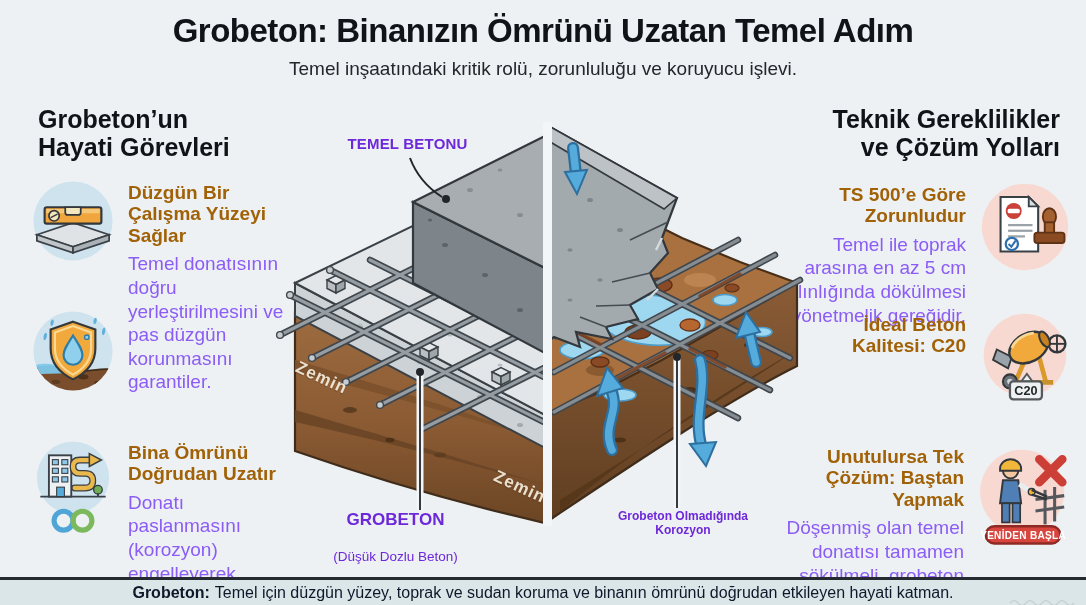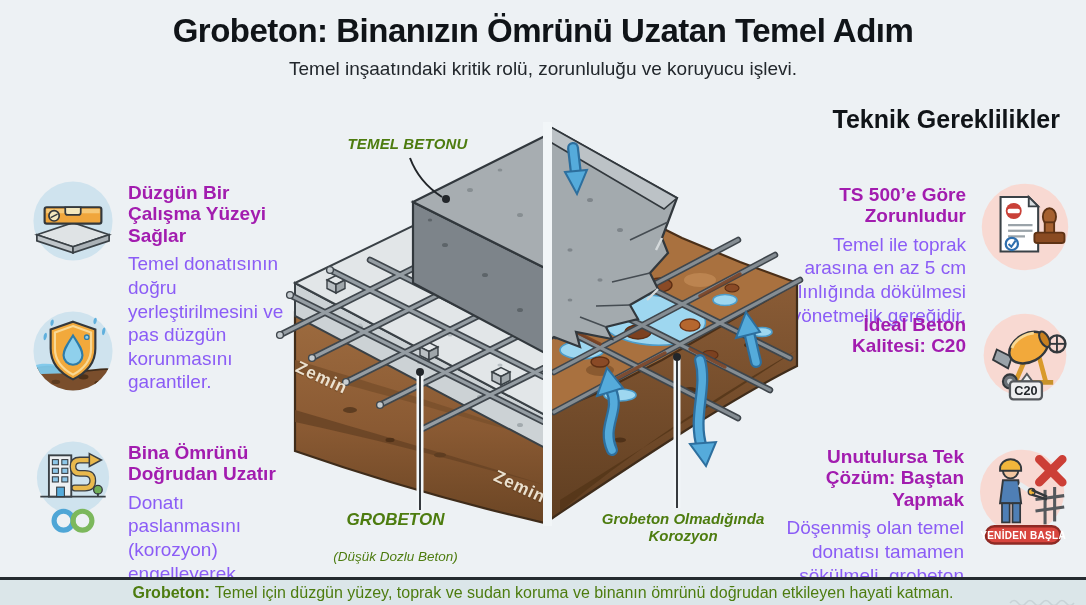"Grobeton’un" div.panel-head { html: none -> <div> <div>Grobeton’un</div> <div>Hayati Görevleri</div> </div> }
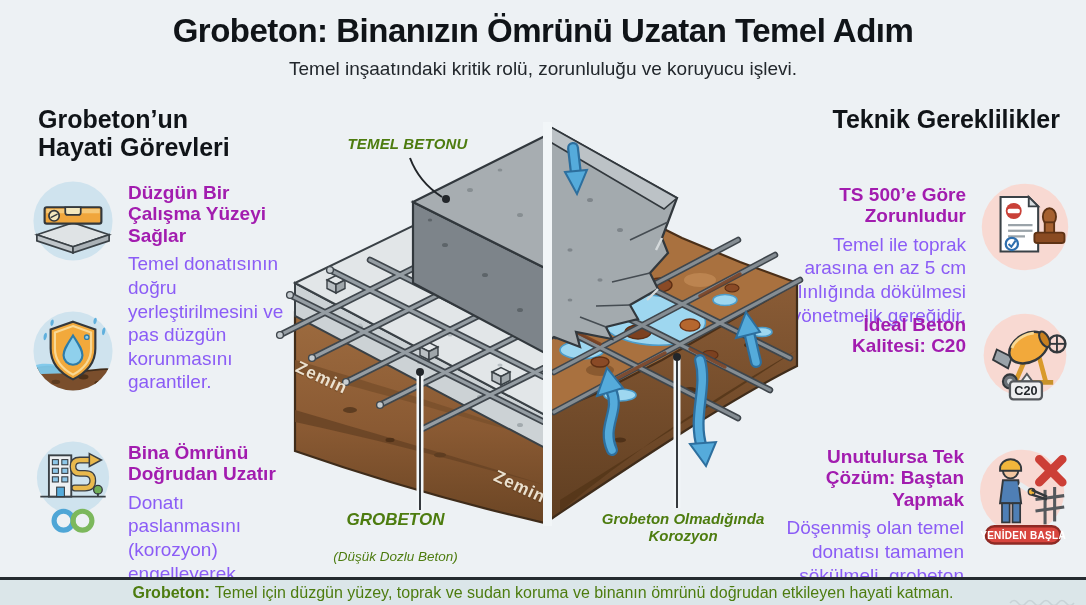"TEMEL BETONU" .diag-label { color: #4d7c0f -> #6d28d9; font-style: italic -> none }
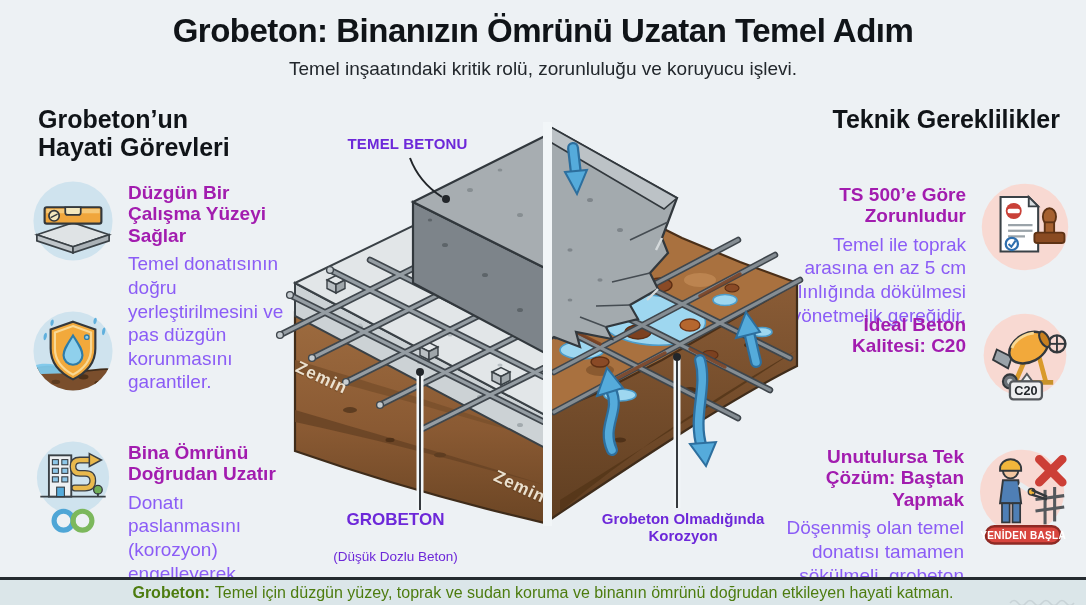"ve Çözüm Yolları" div { html: none -> <div>ve Çözüm Yolları</div> }
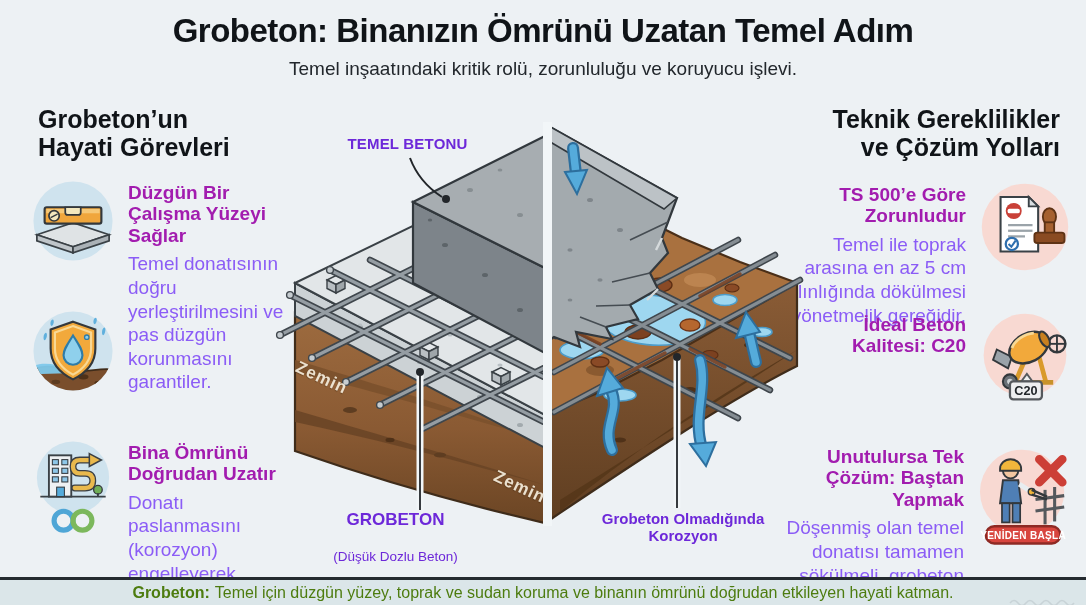"Düzgün Bir Çalışma Yüzeyi Sağlar" .item-title { color: #a21caf -> #a16207 }
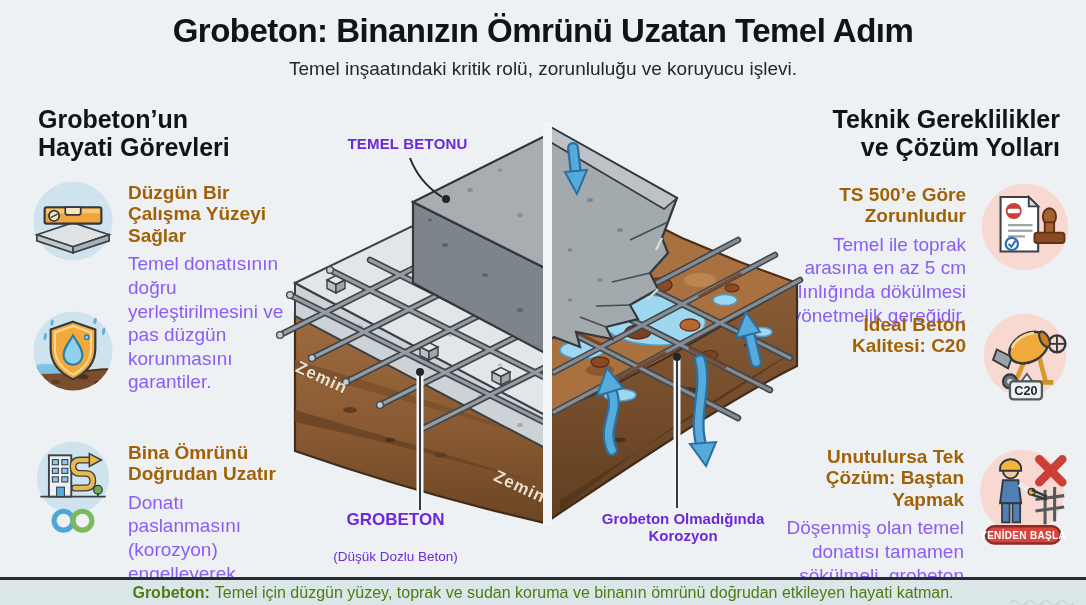"Grobeton Olmadığında" .lbl-korozyon { font-size: 15px -> 12px }
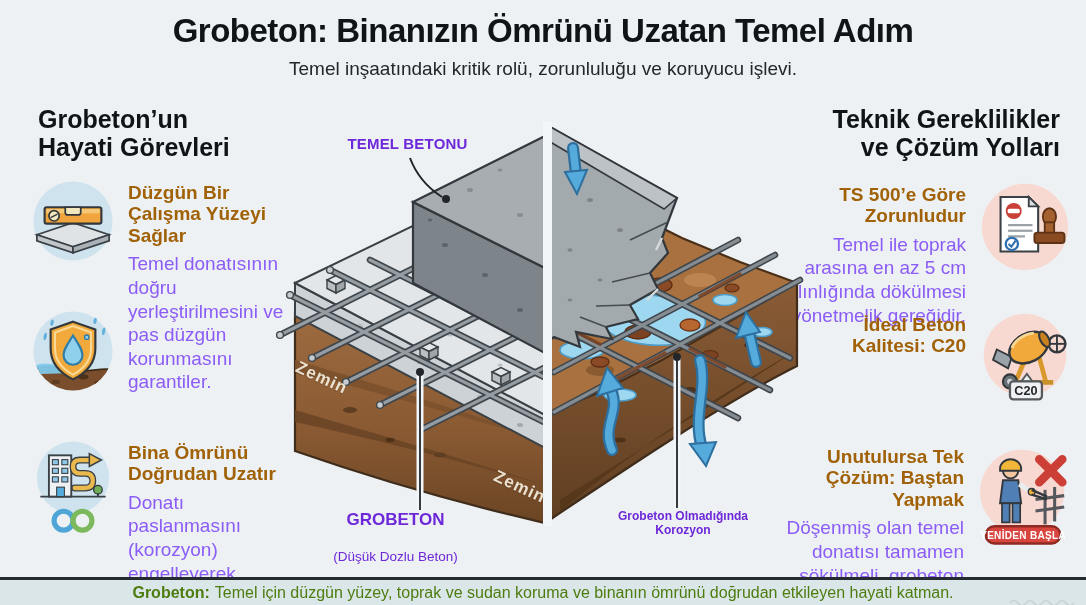"Grobeton:" .footer { color: #4d7c0f -> #0f172a }
